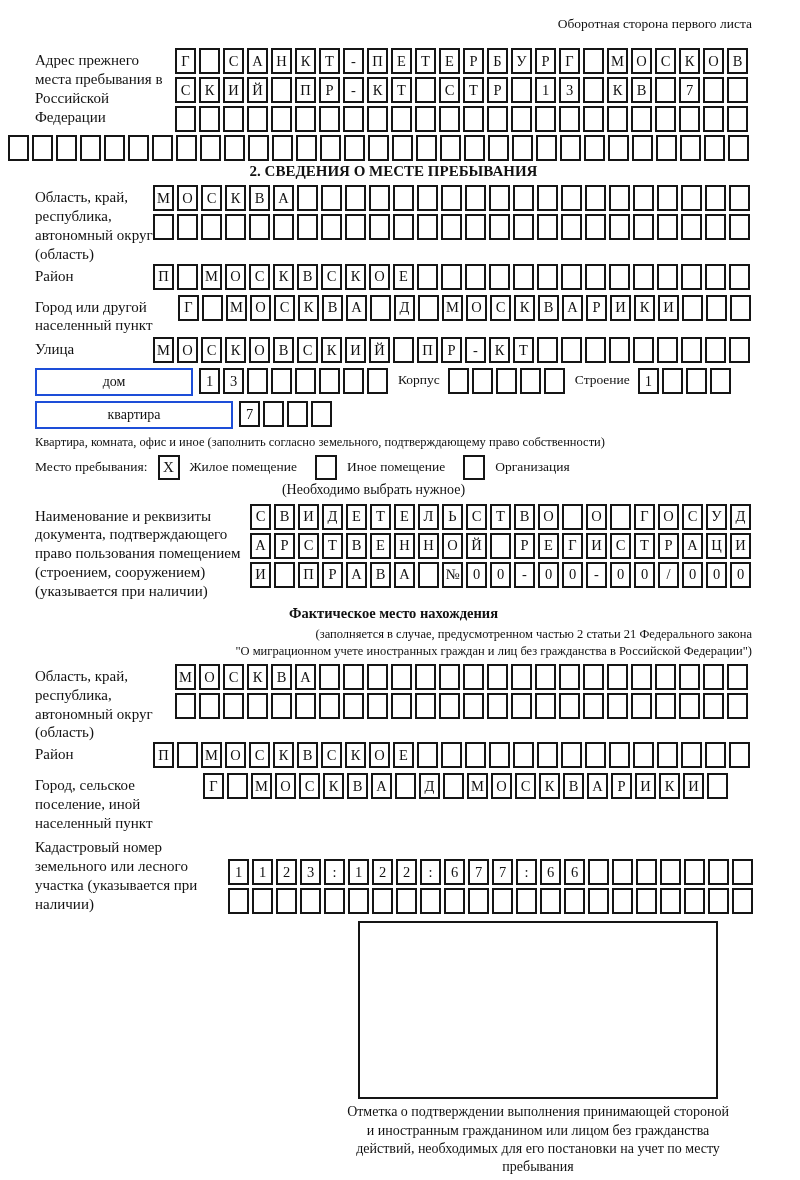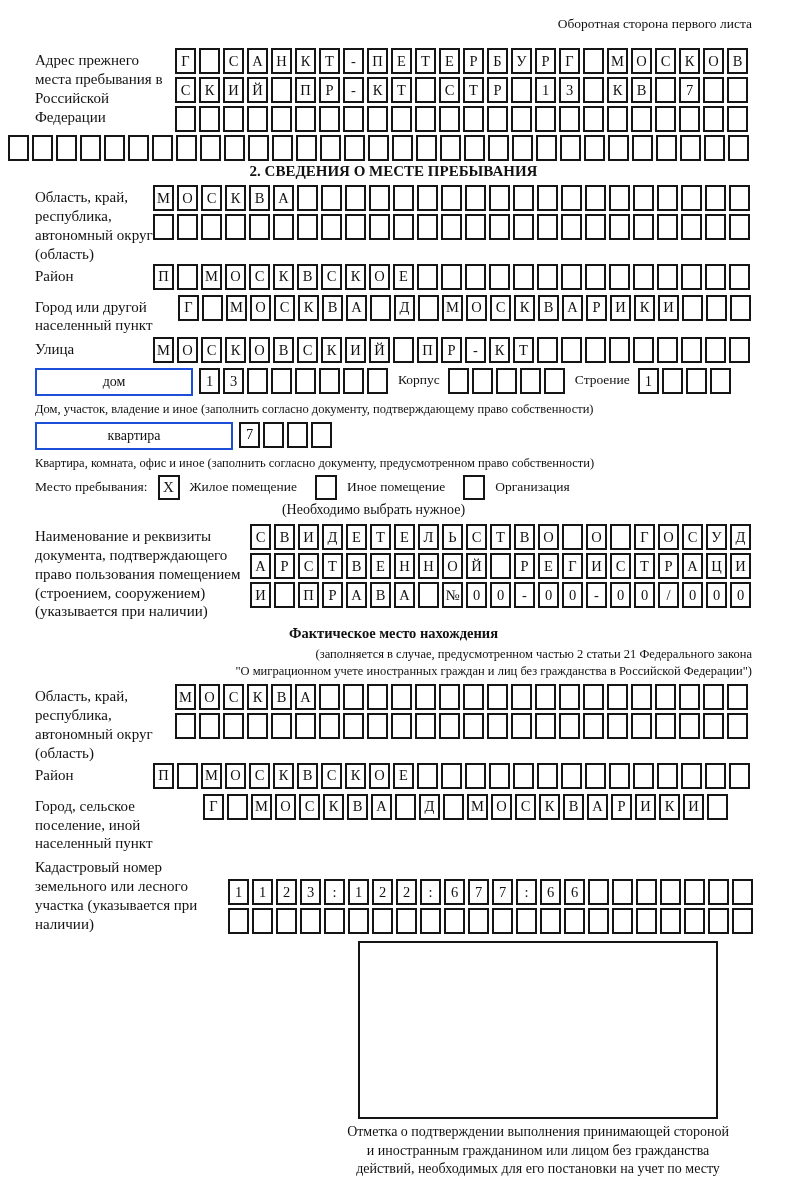"Дом, участок, владение и иное" div.note { html: <div>Дом, участок, владение и иное (заполнить согласно документу, подтверждающему право собственности)</div> -> none }
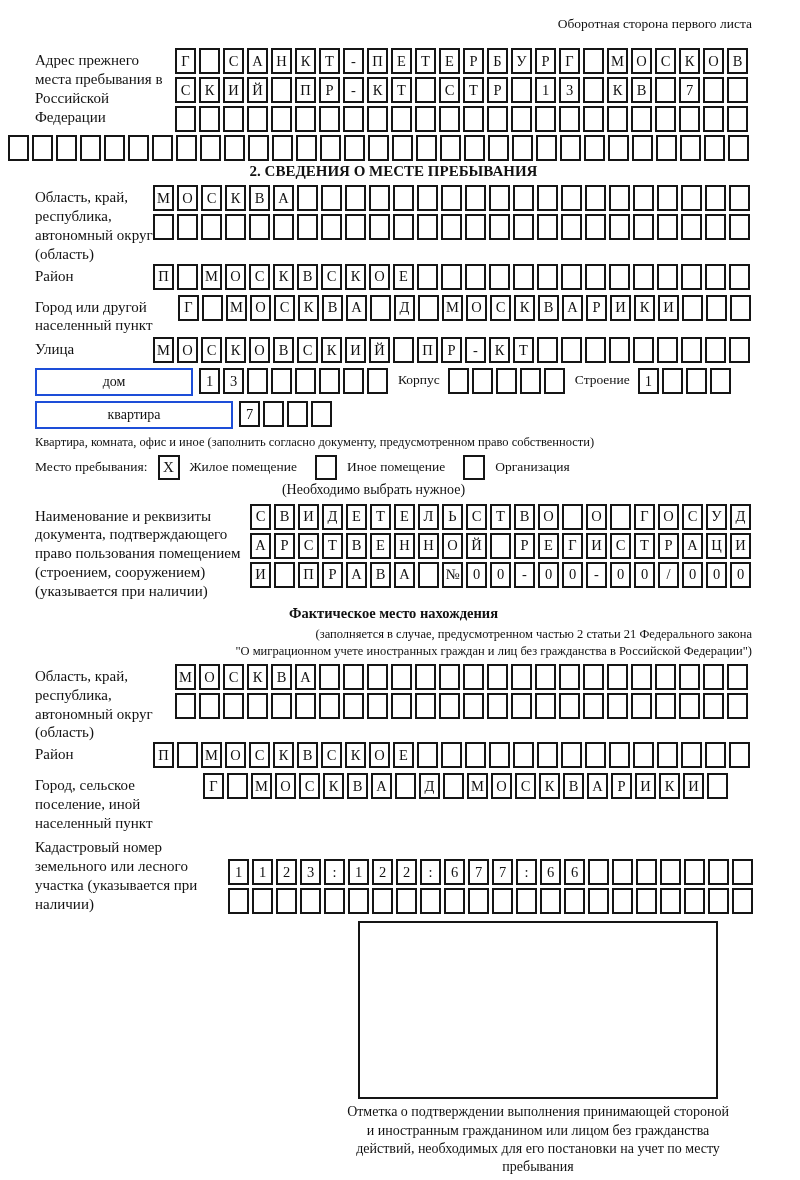"Квартира, комната, офис и иное" div.note { text: документу, предусмотренном -> земельного, подтверждающему }
